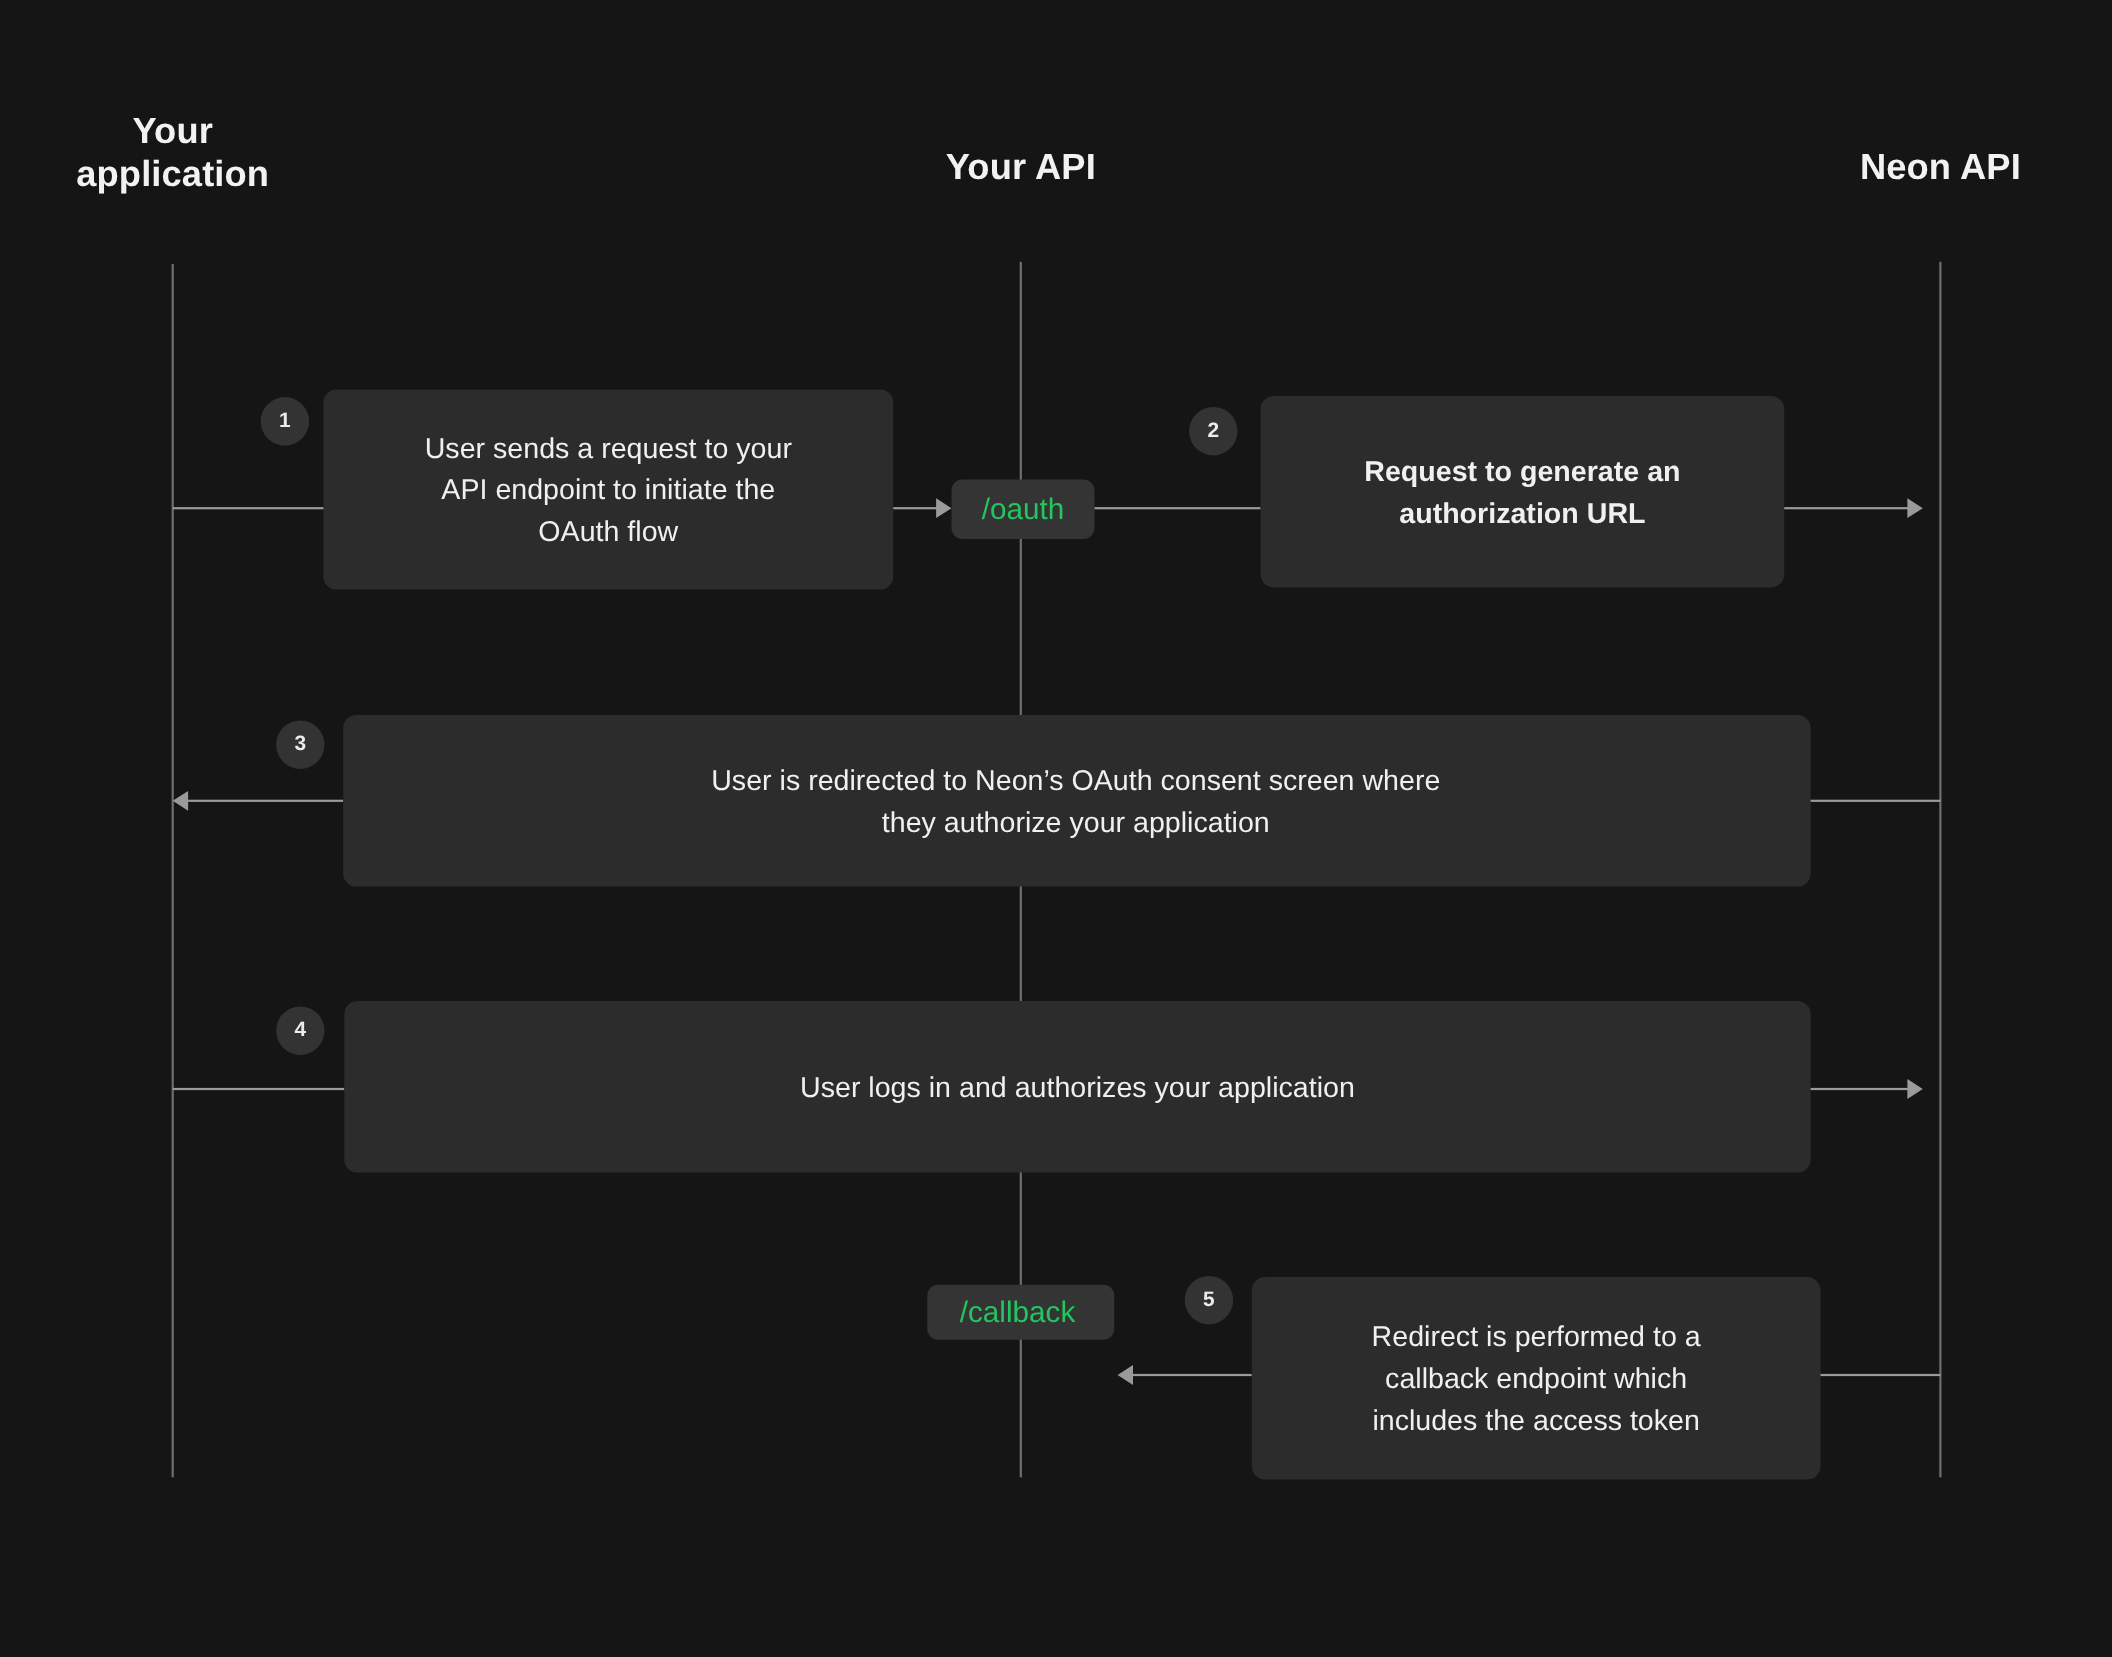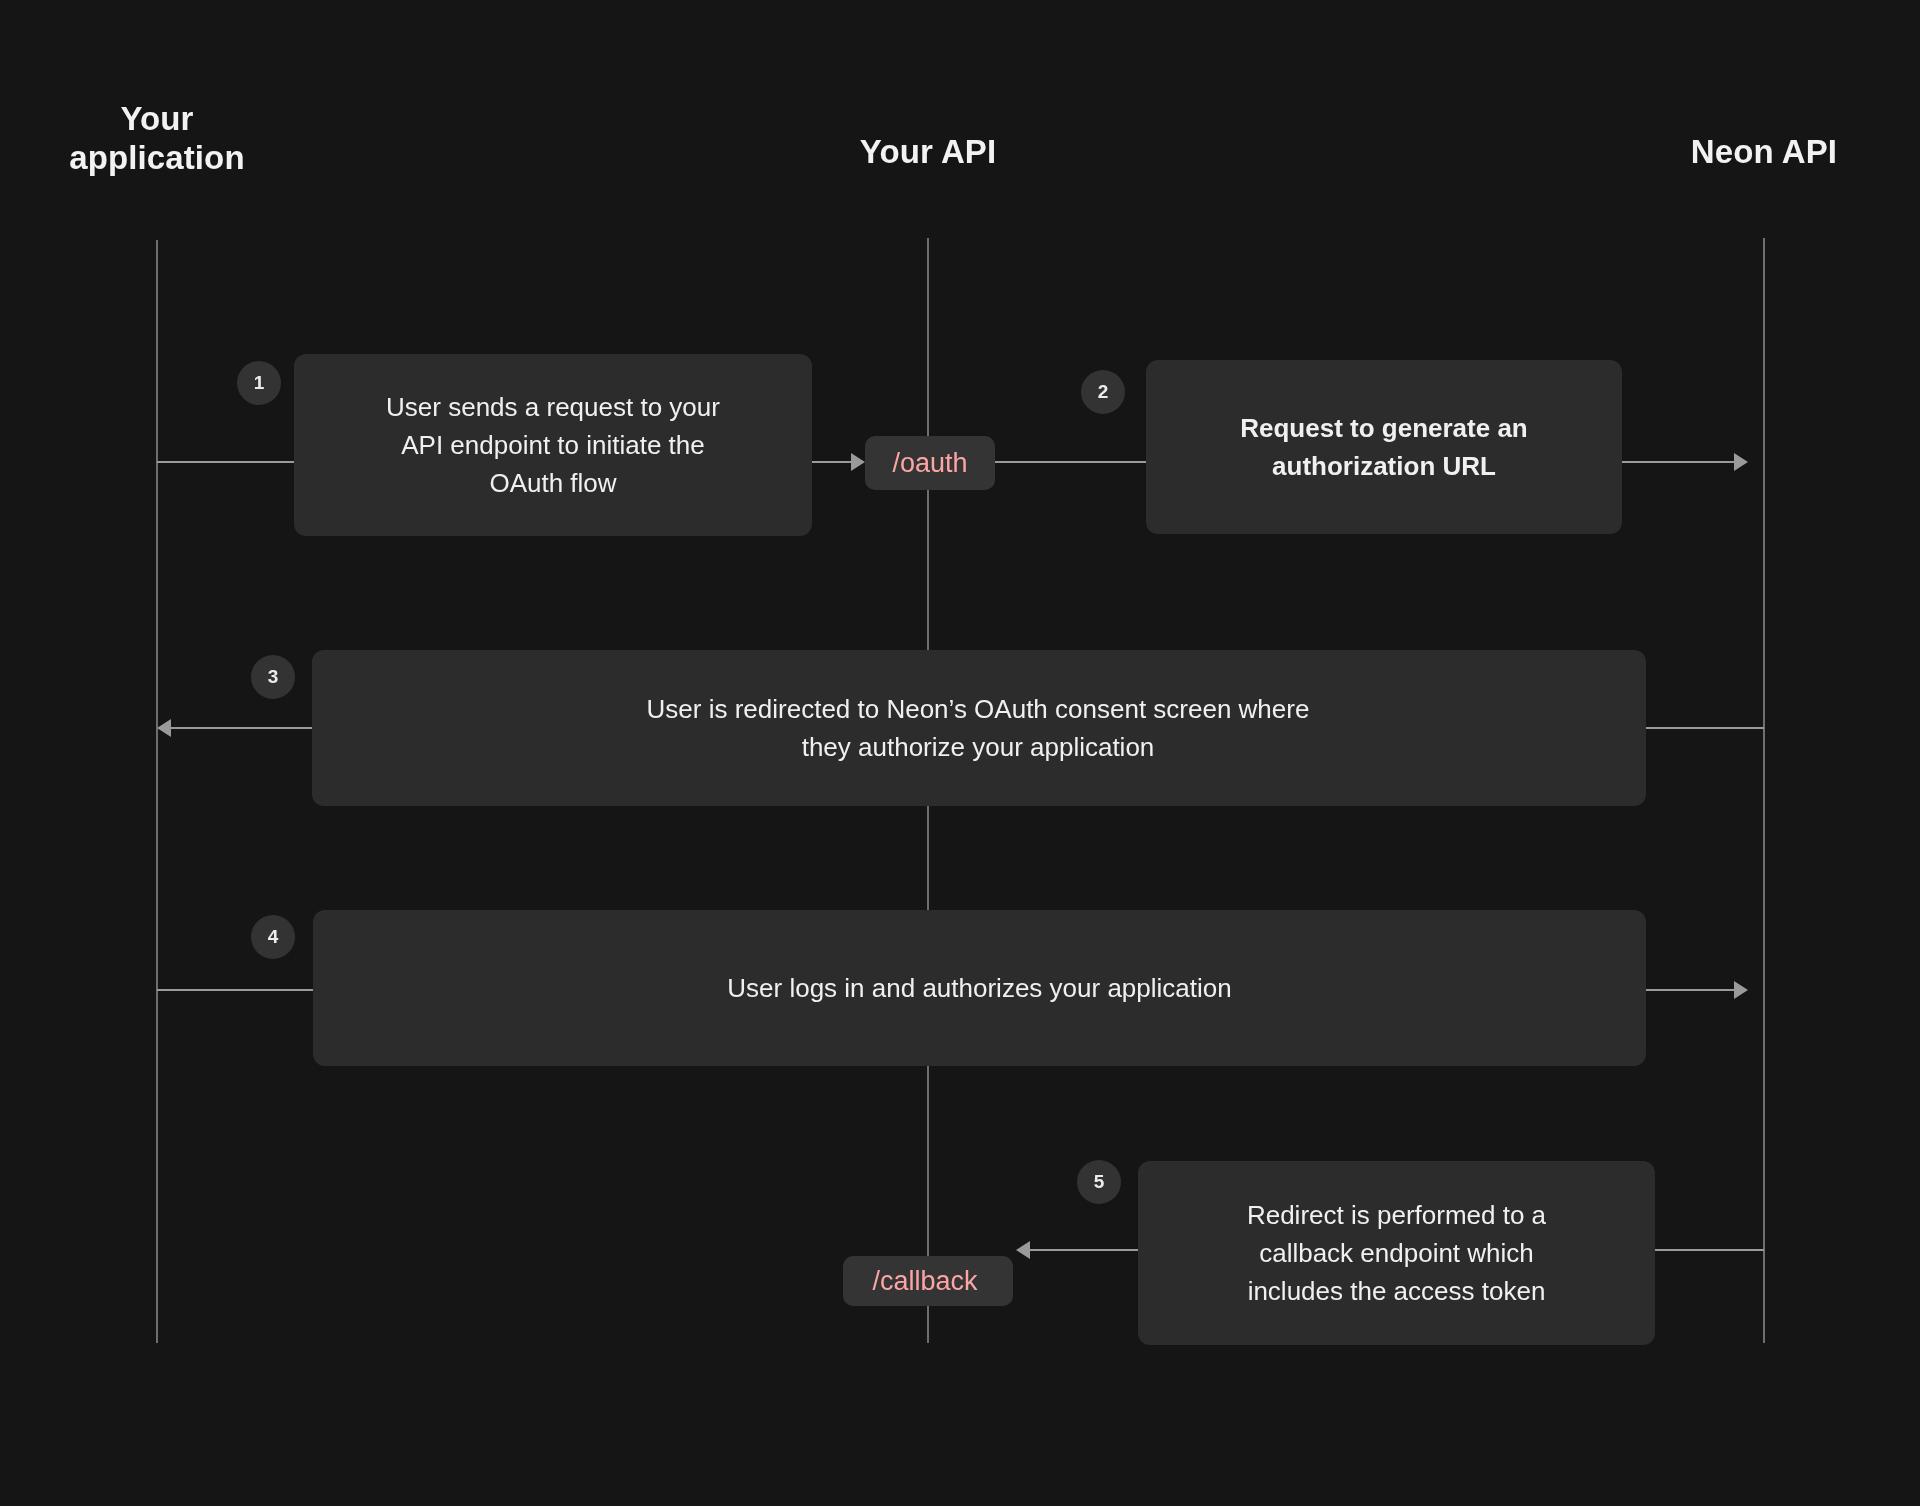"/oauth" .pill { color: #fca5a5 -> #22c55e }
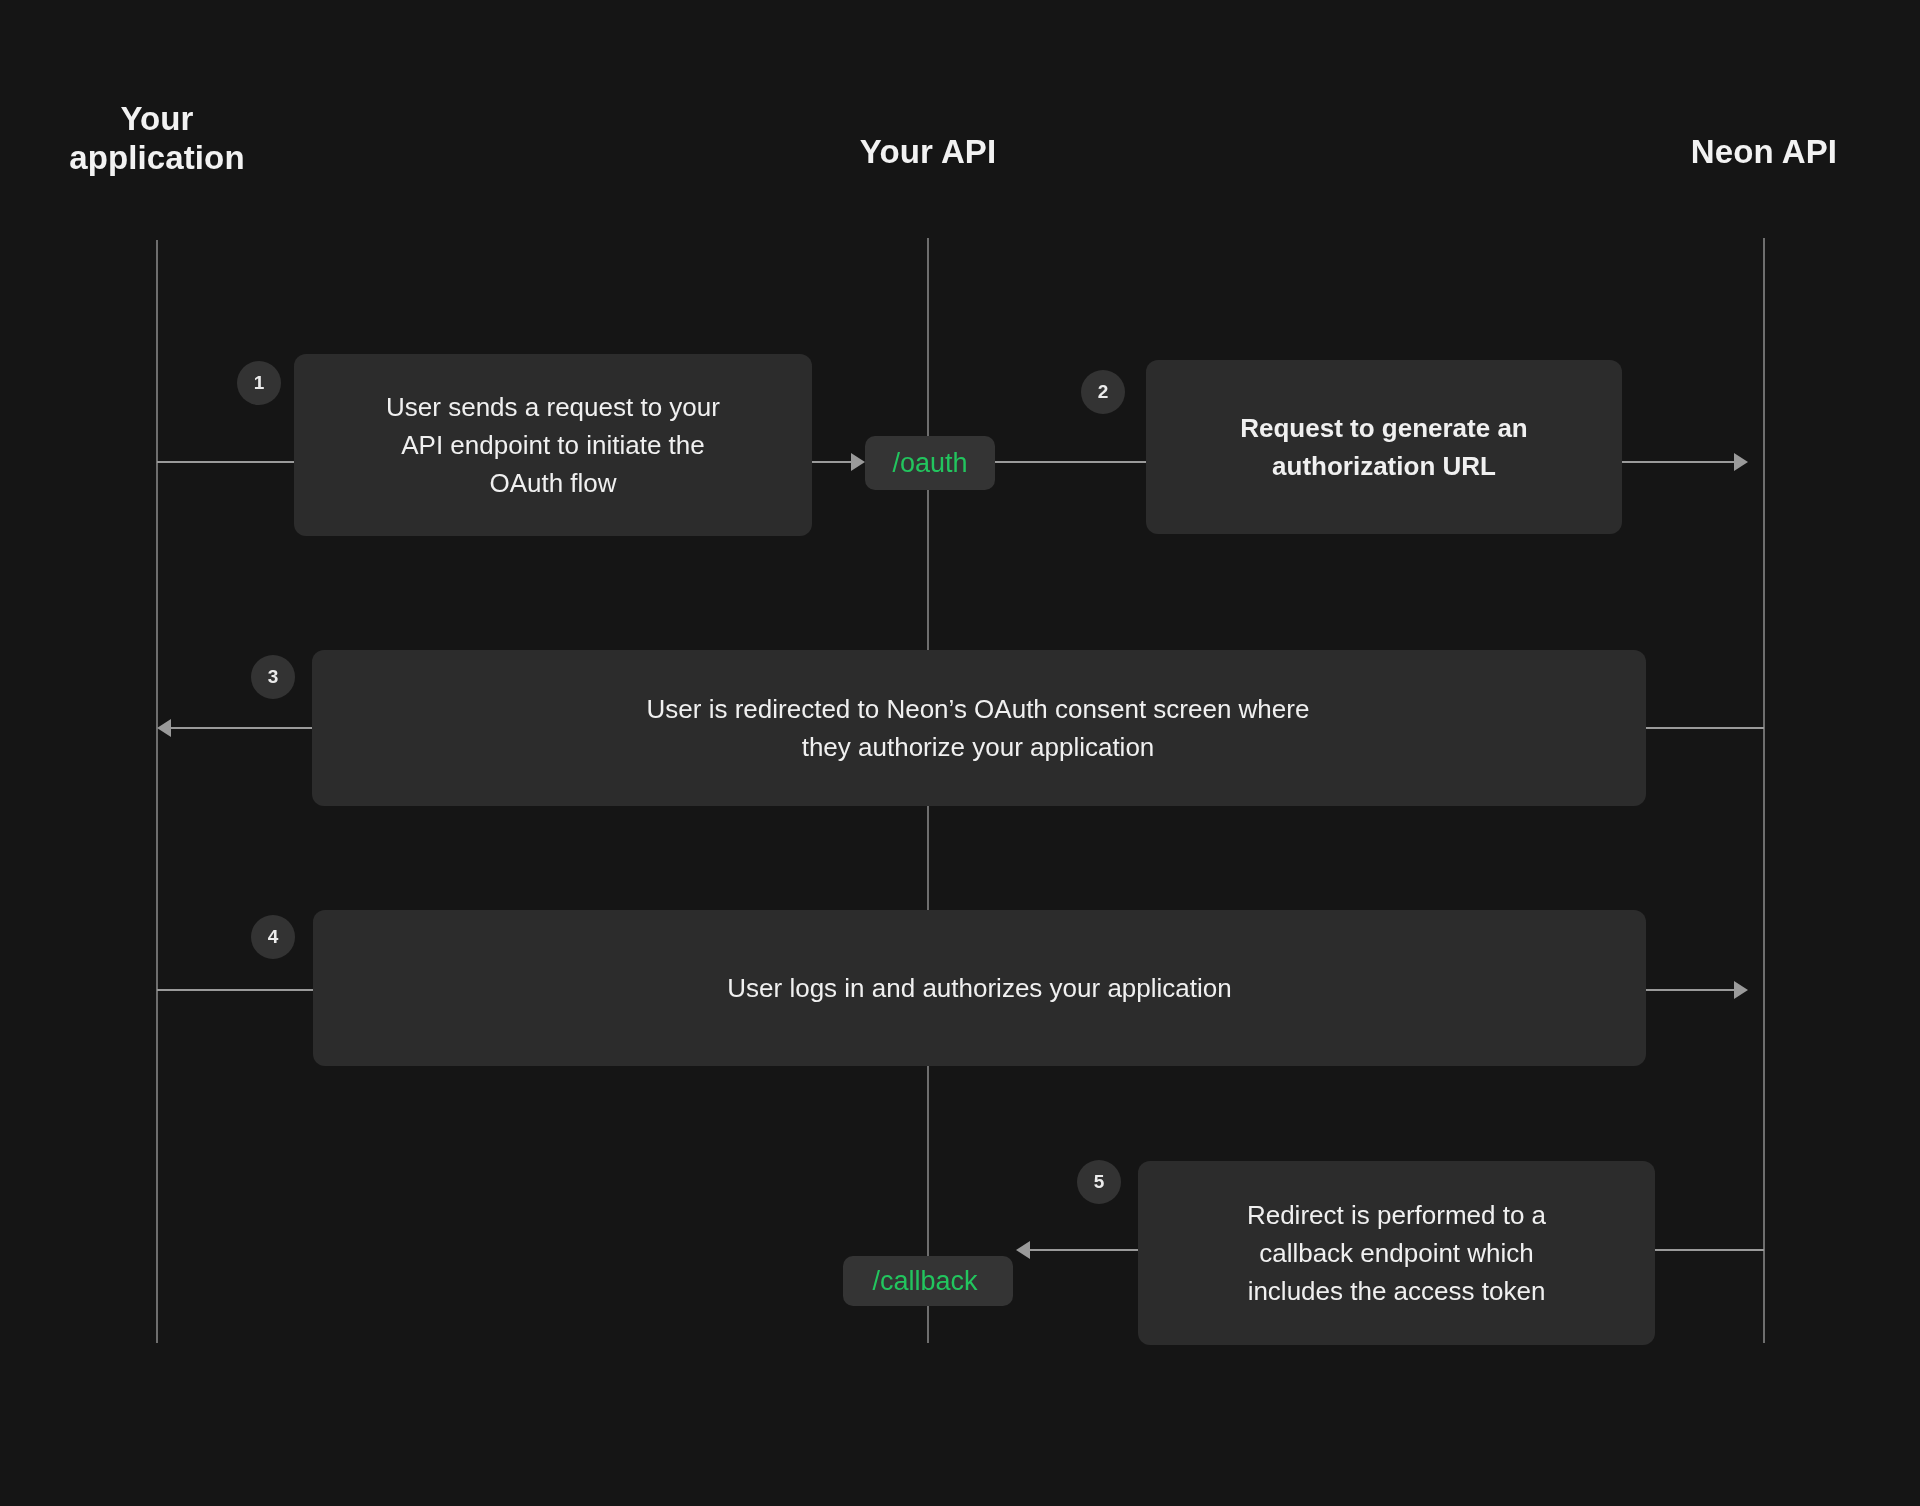"/callback" div.pill { top: 1256px -> 1168px }
